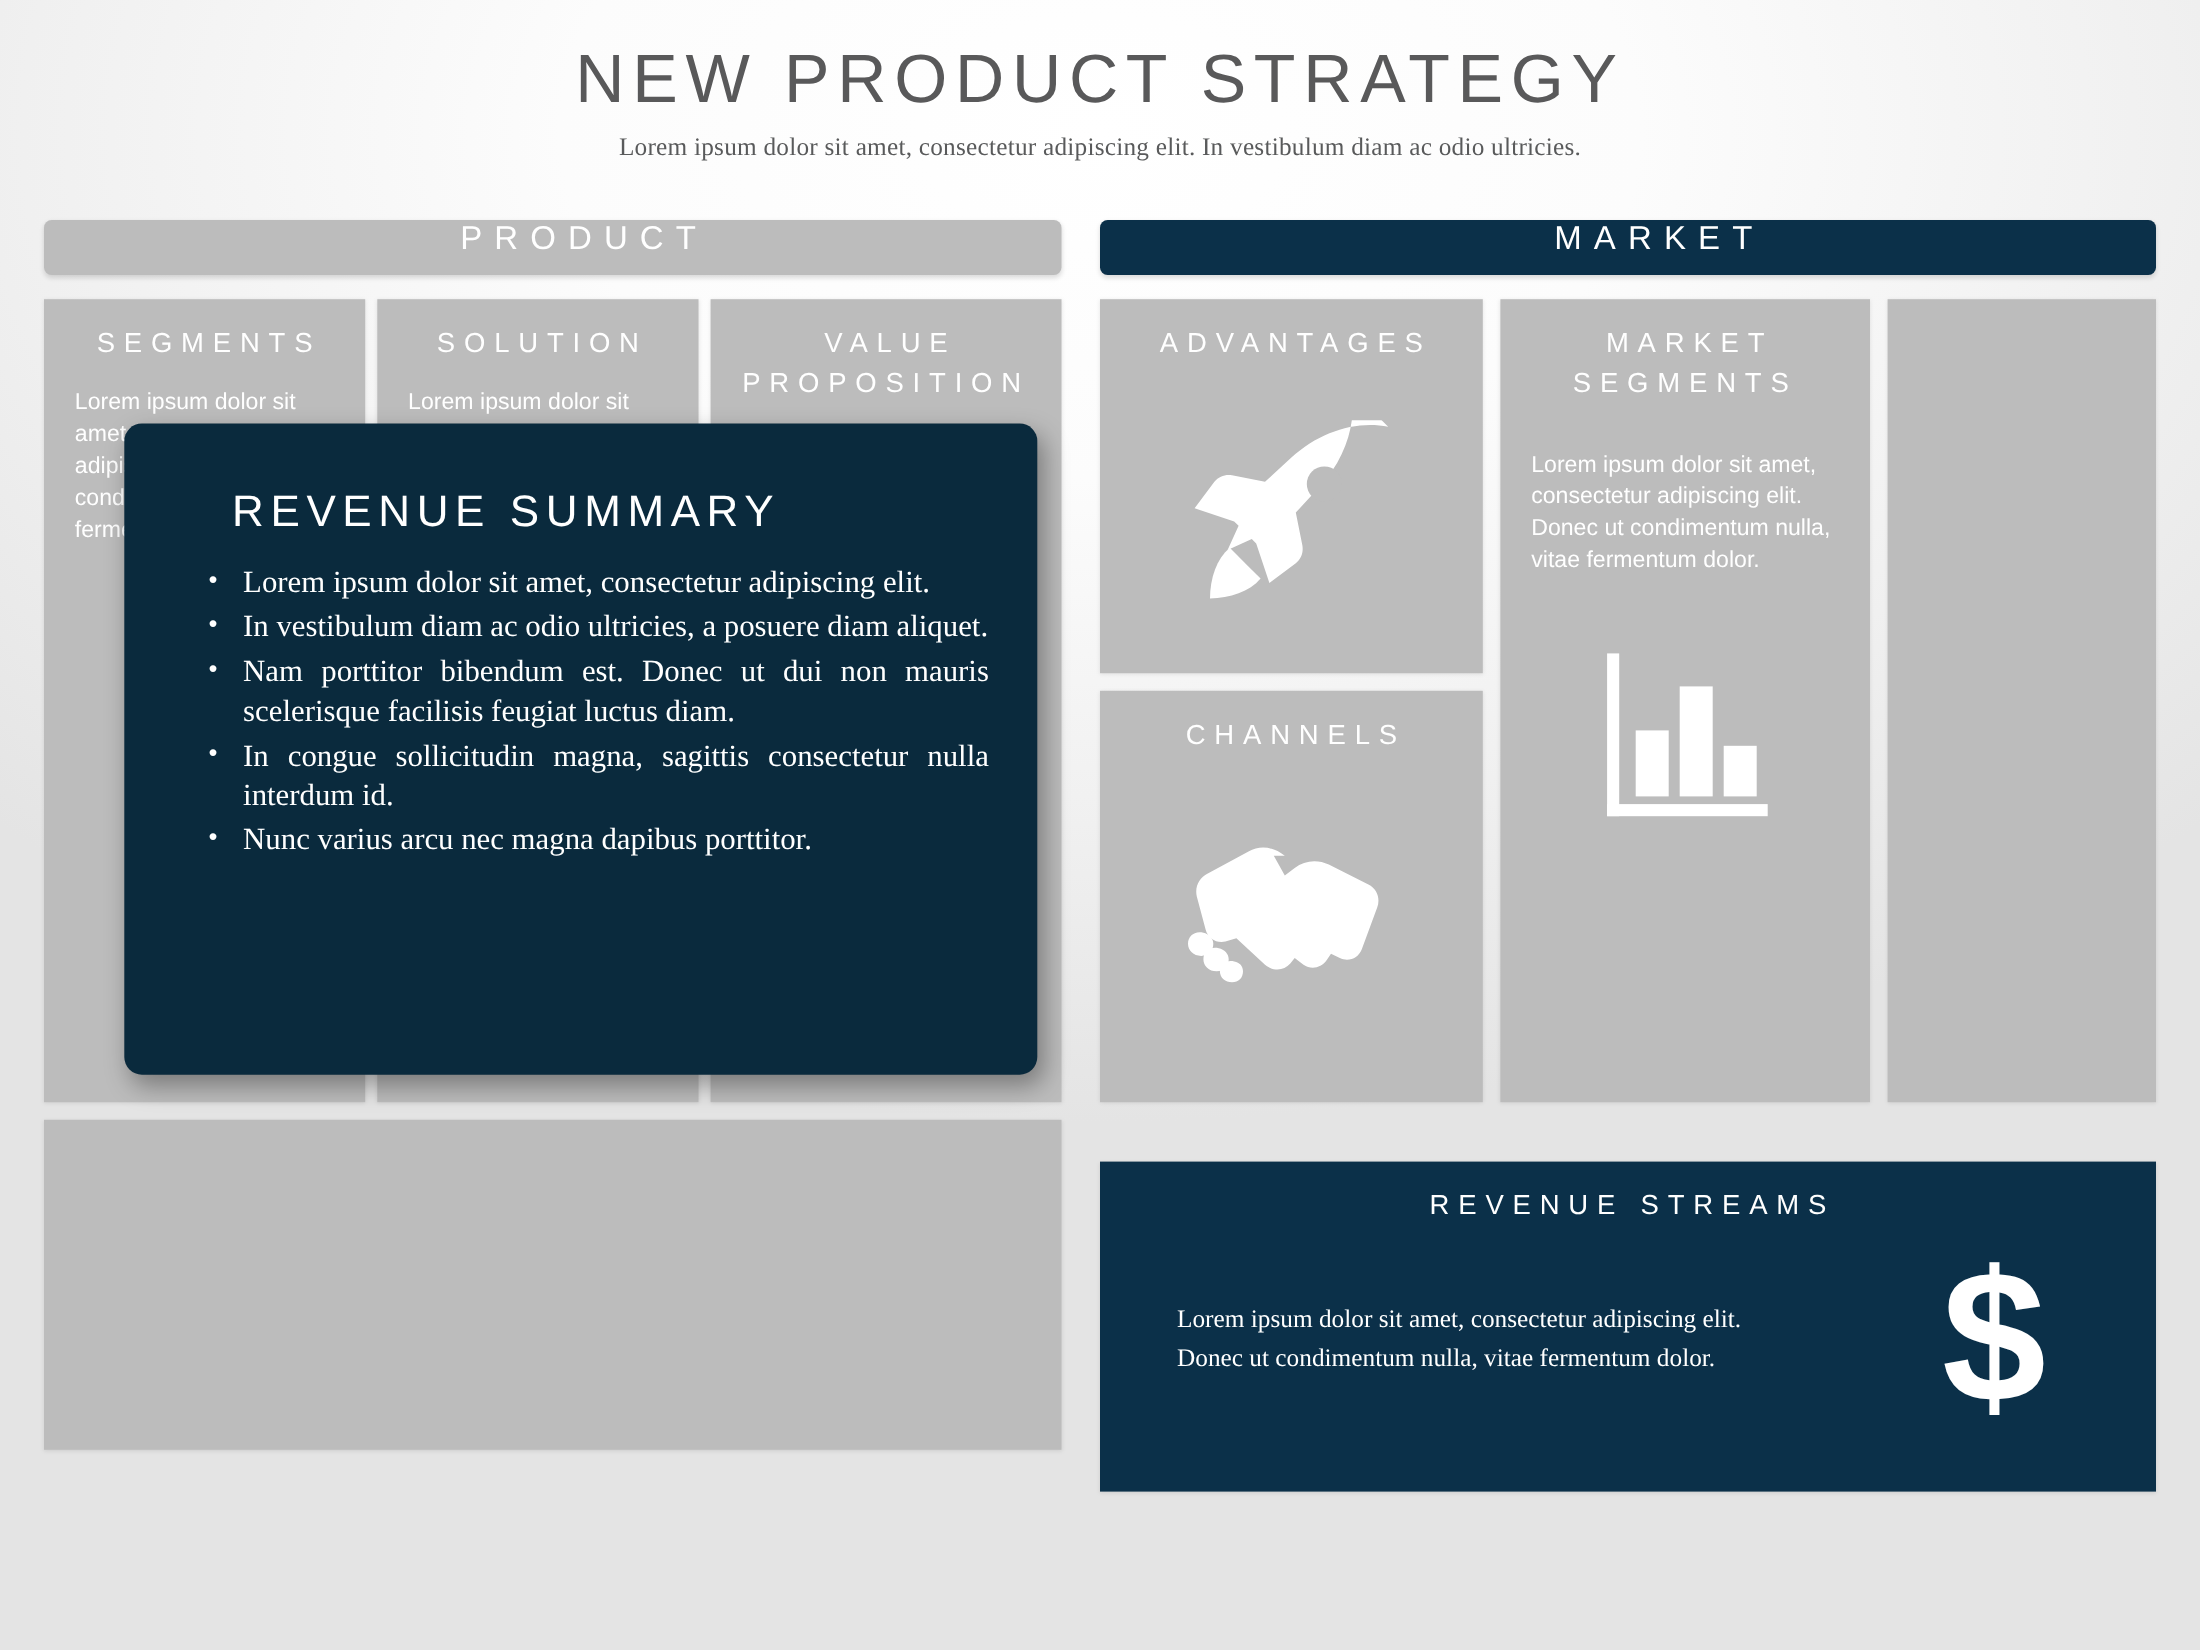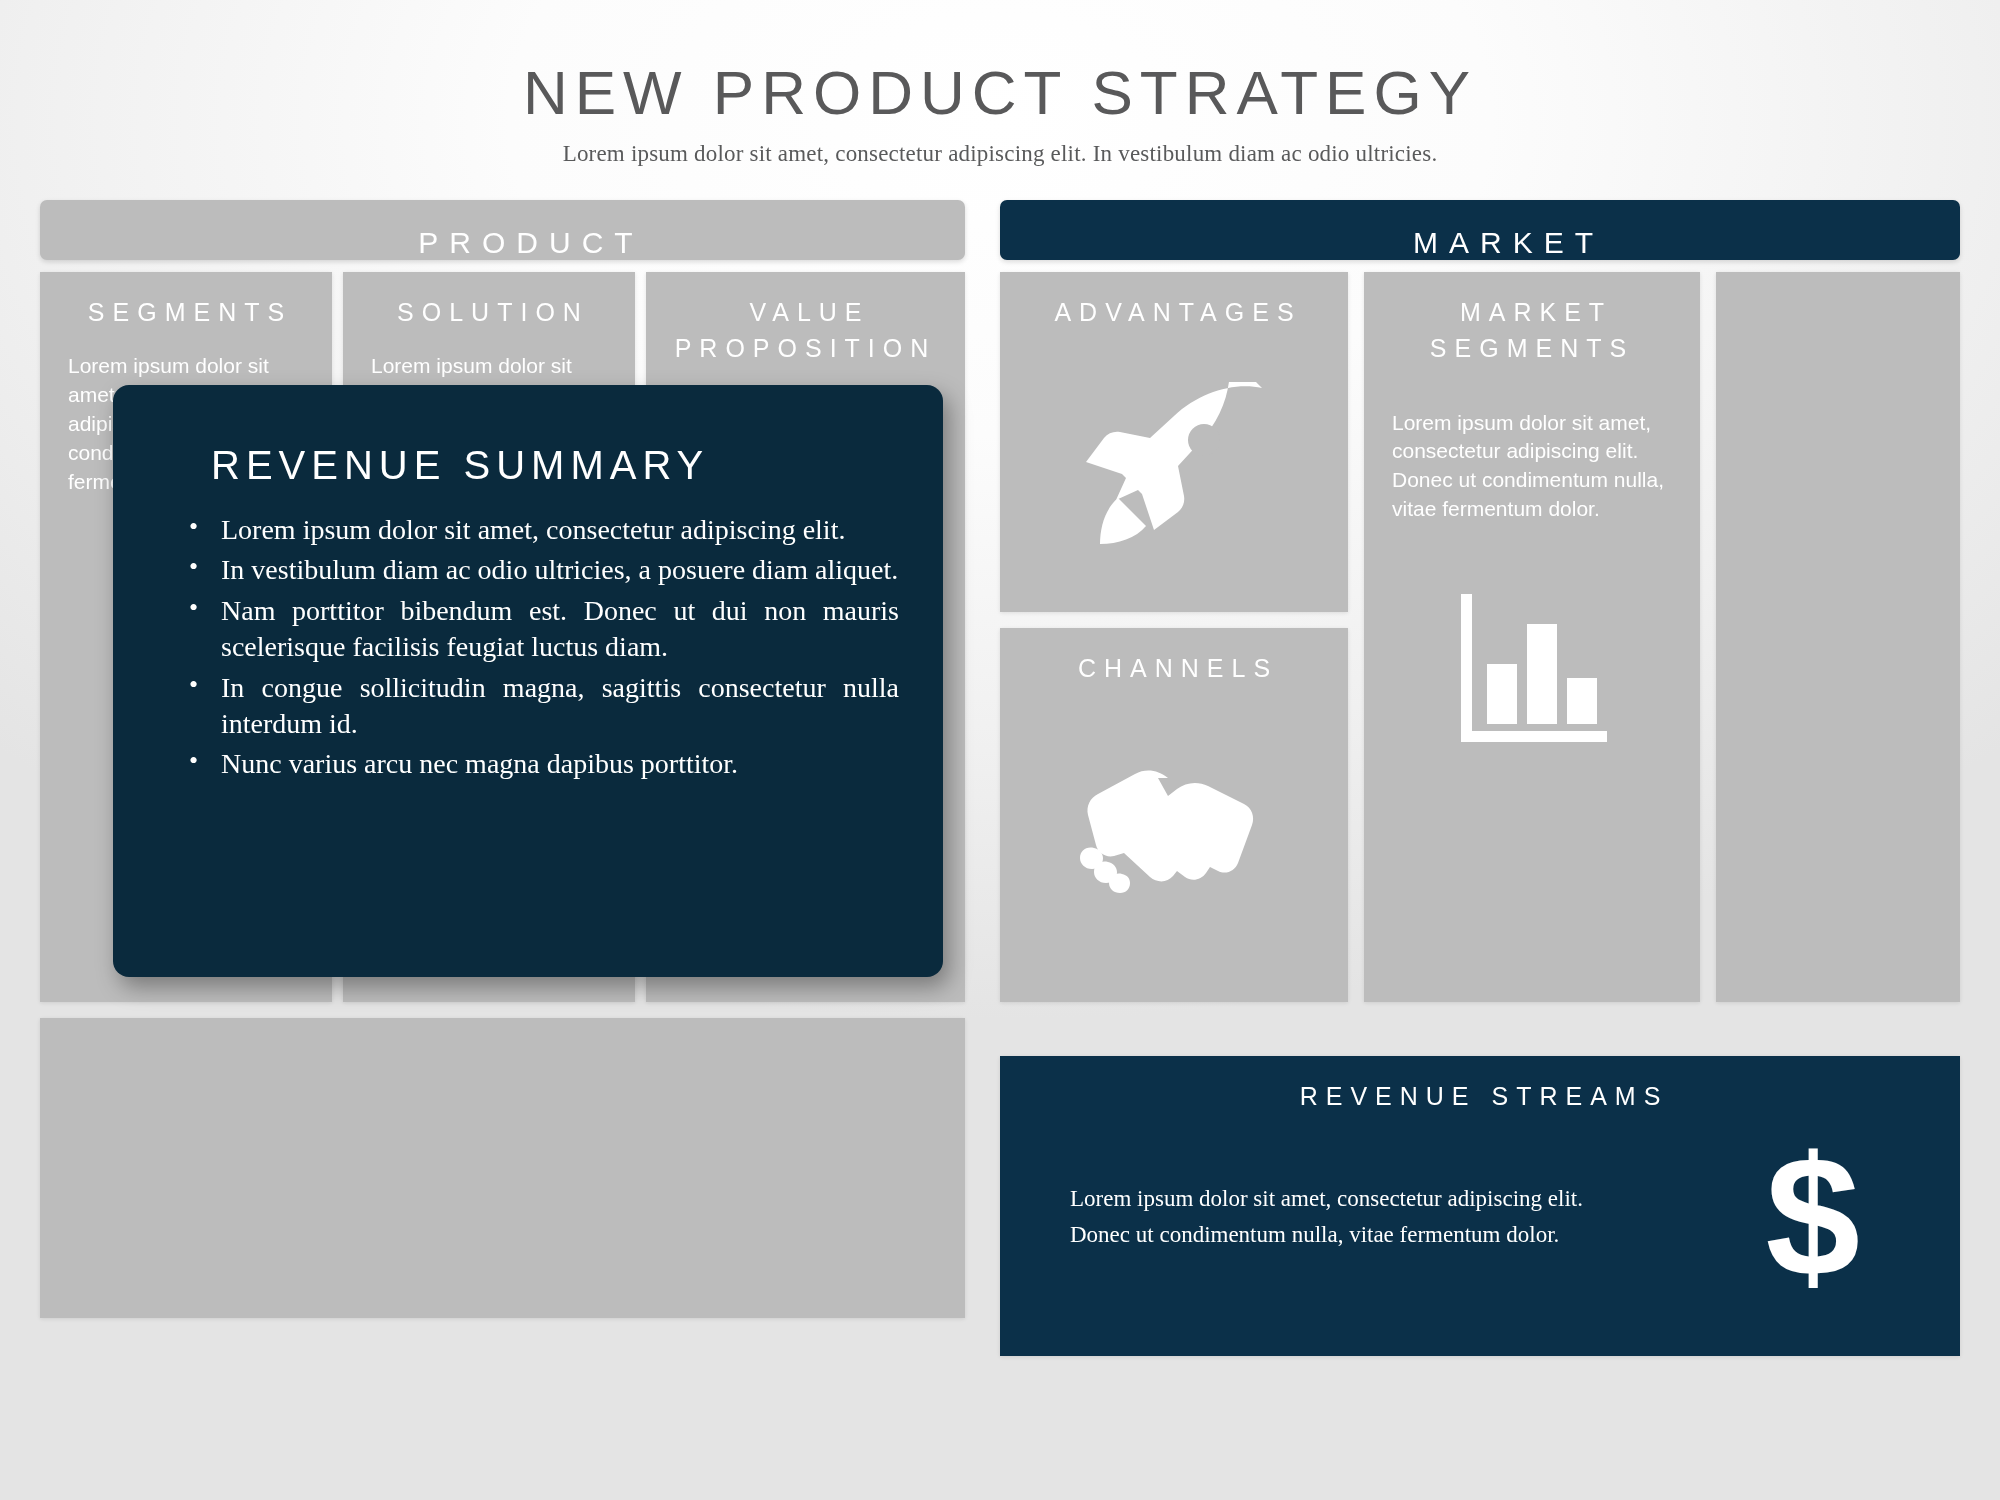"NEW PRODUCT STRATEGY" .title-block { padding-top: 60px -> 40px }
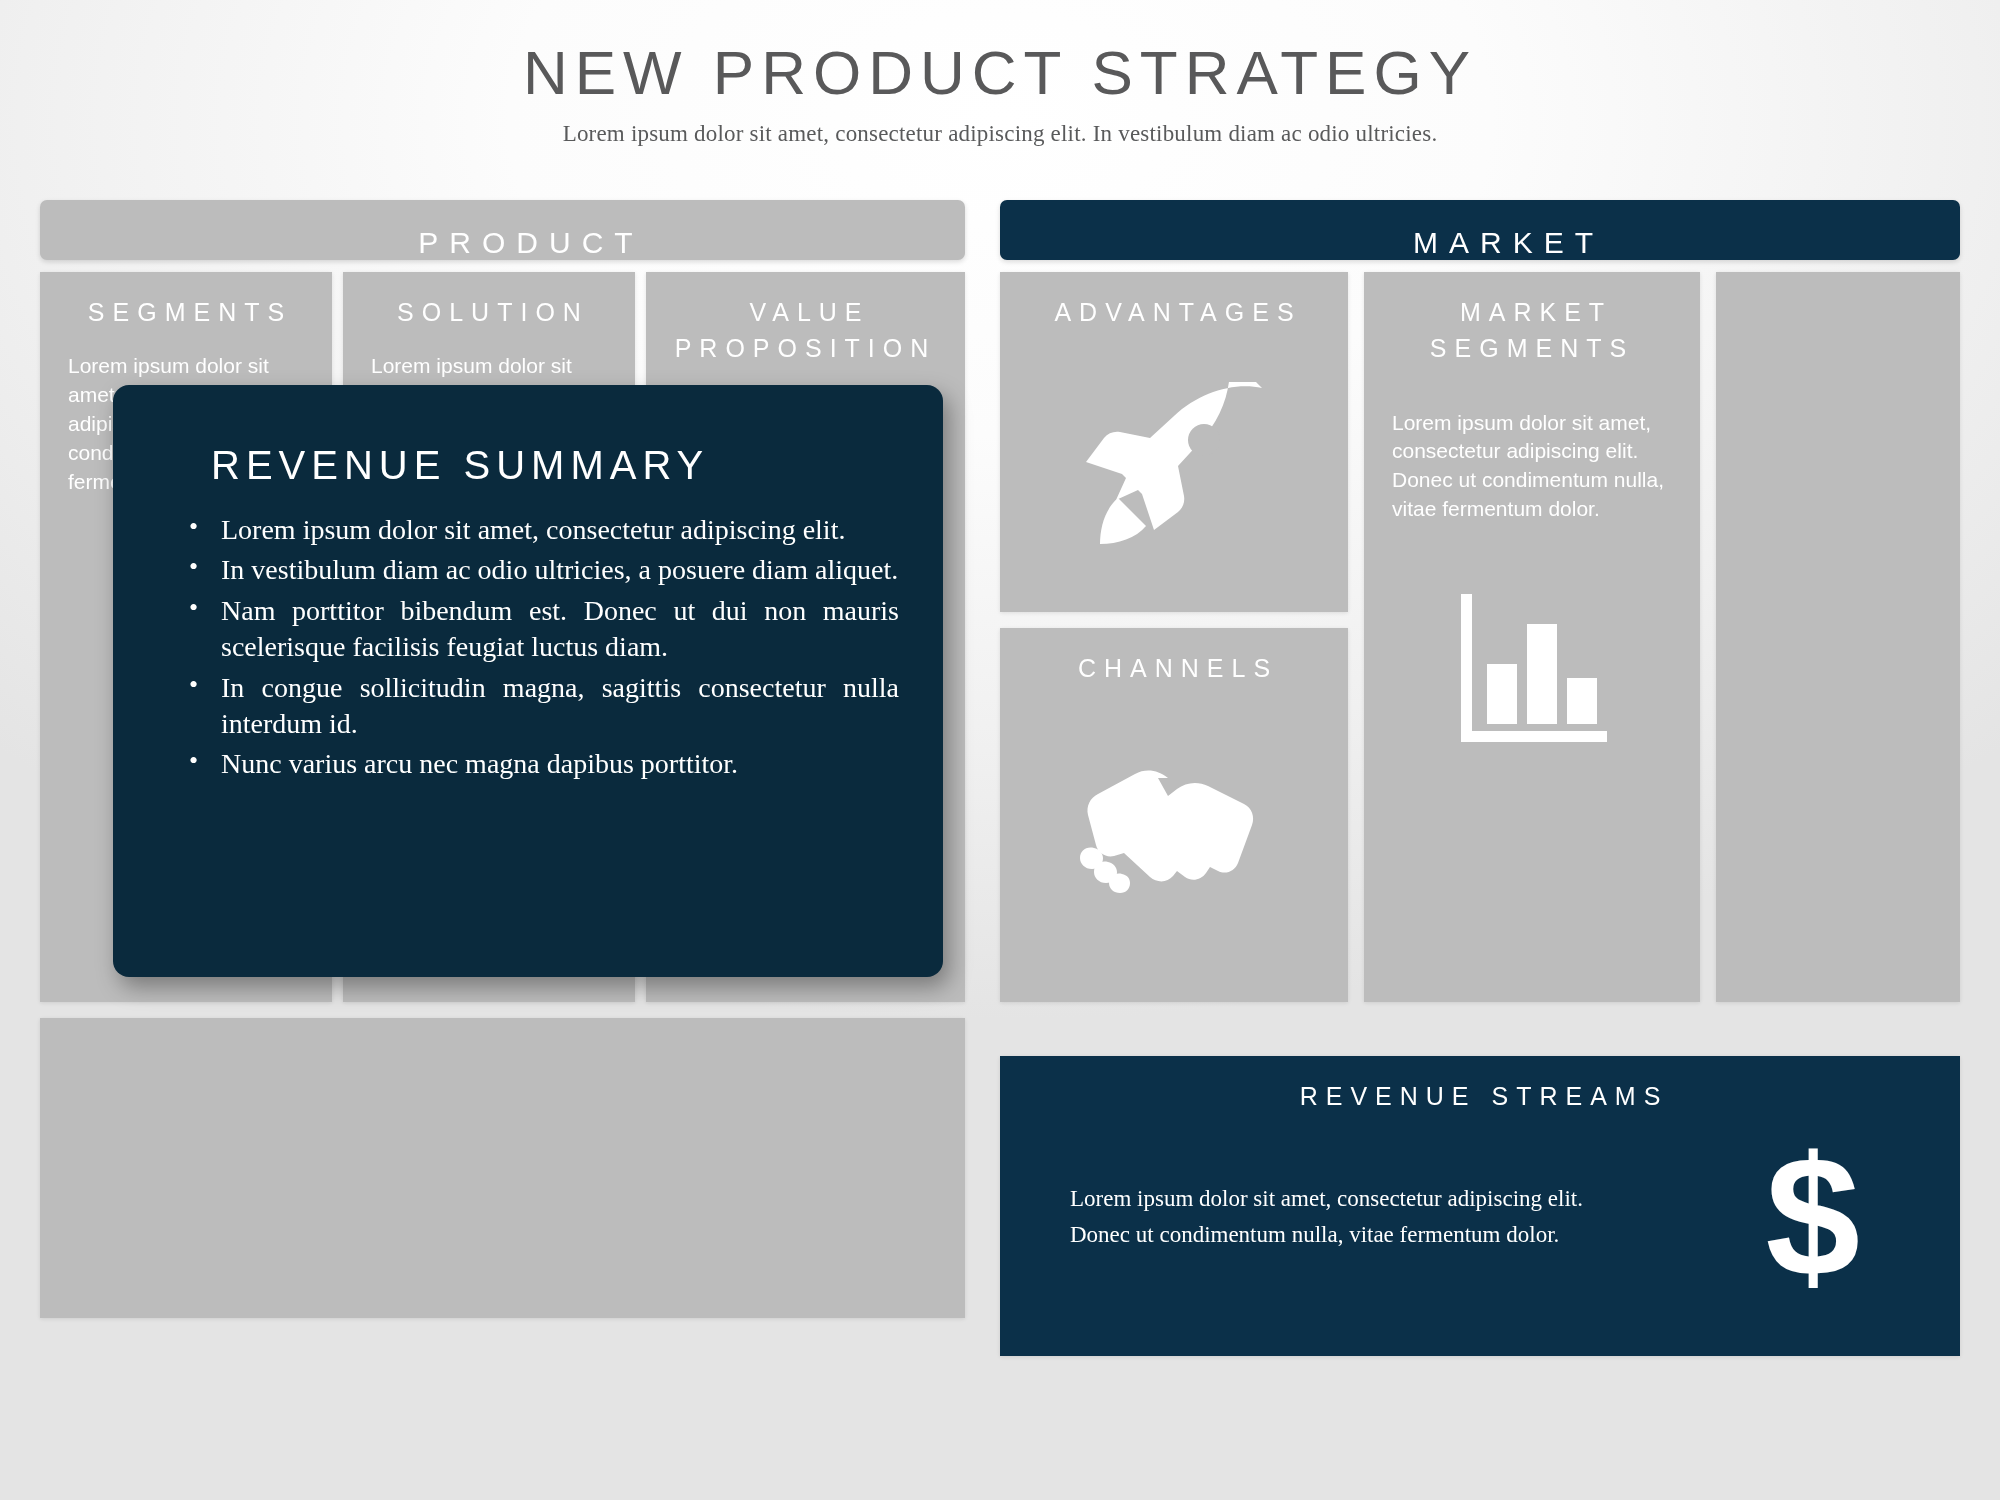"PRODUCT" .sec-bar { align-items: flex-end -> flex-start; height: 60px -> 50px }
